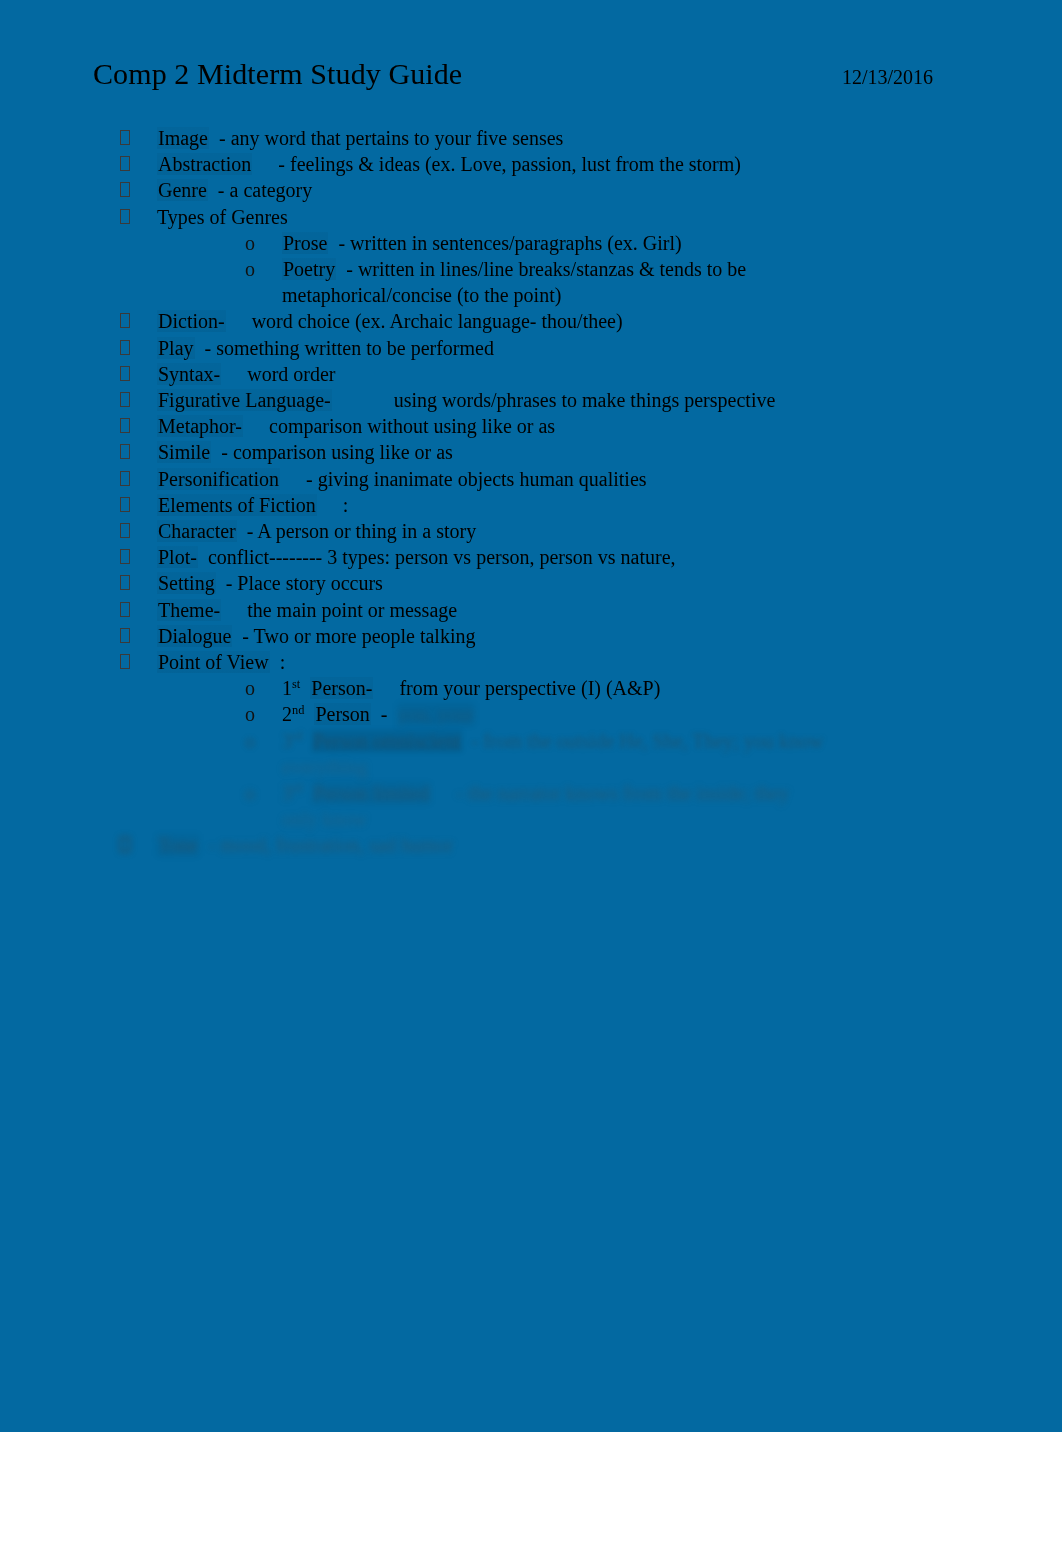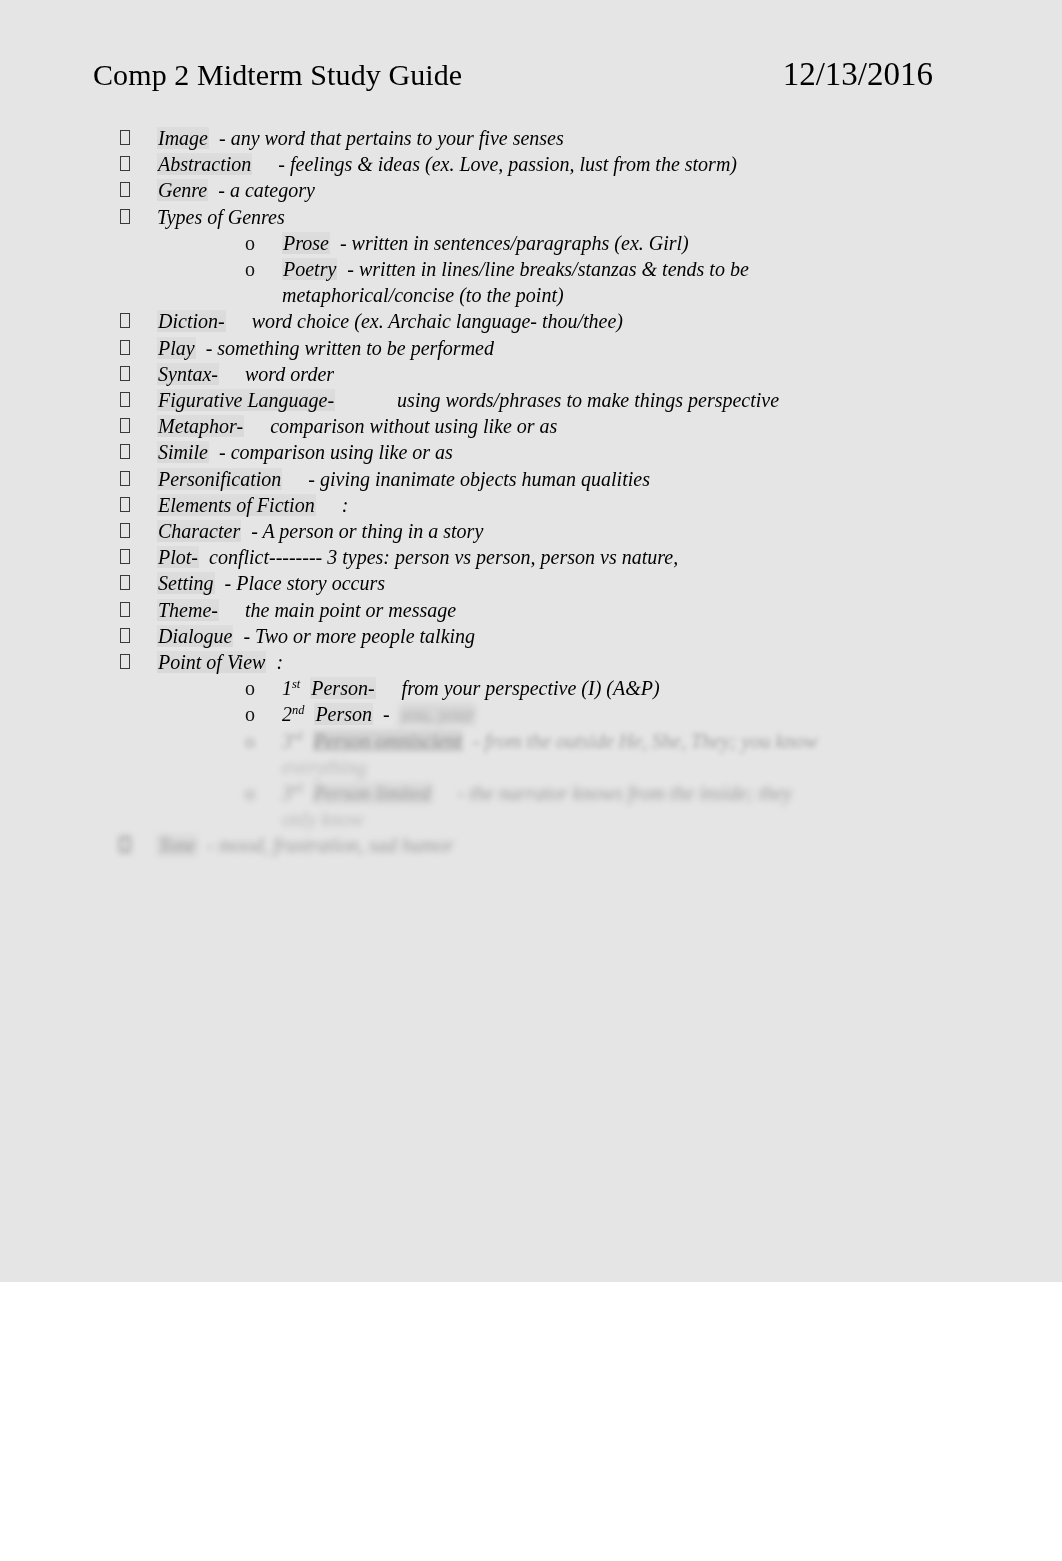"Comp 2 Midterm Study Guide" .page { background: #e5e5e5 -> #0369a1; height: 1282px -> 1432px }
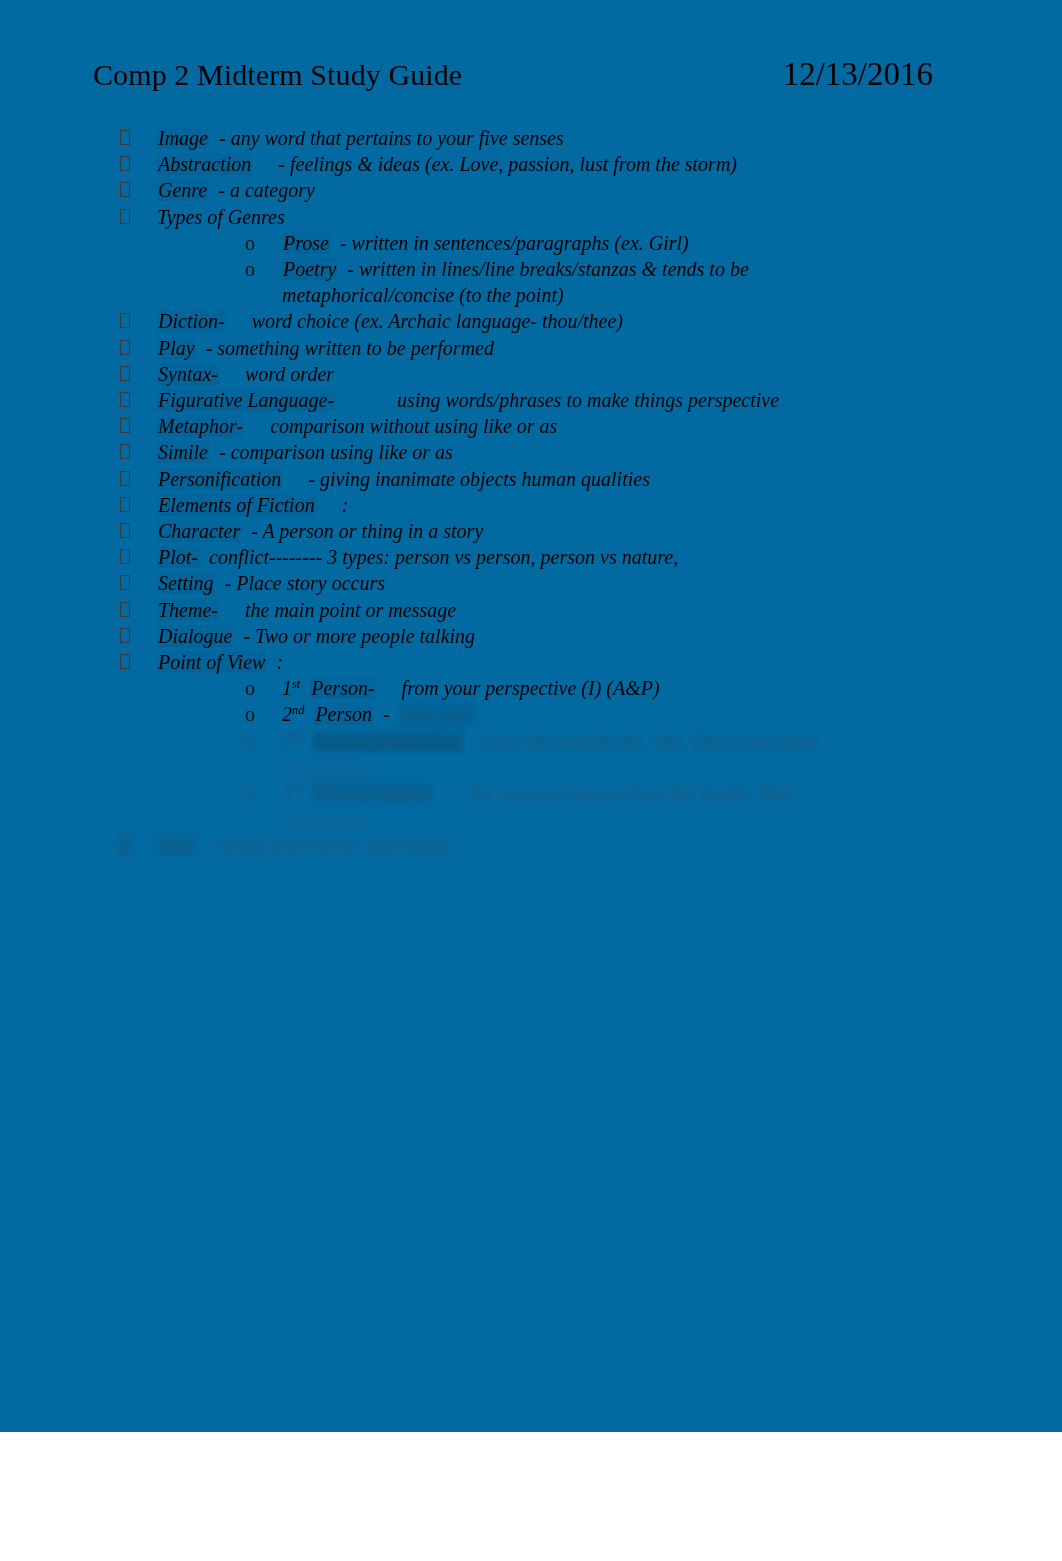"12/13/2016" .doc-date { font-size: 33px -> 20px }
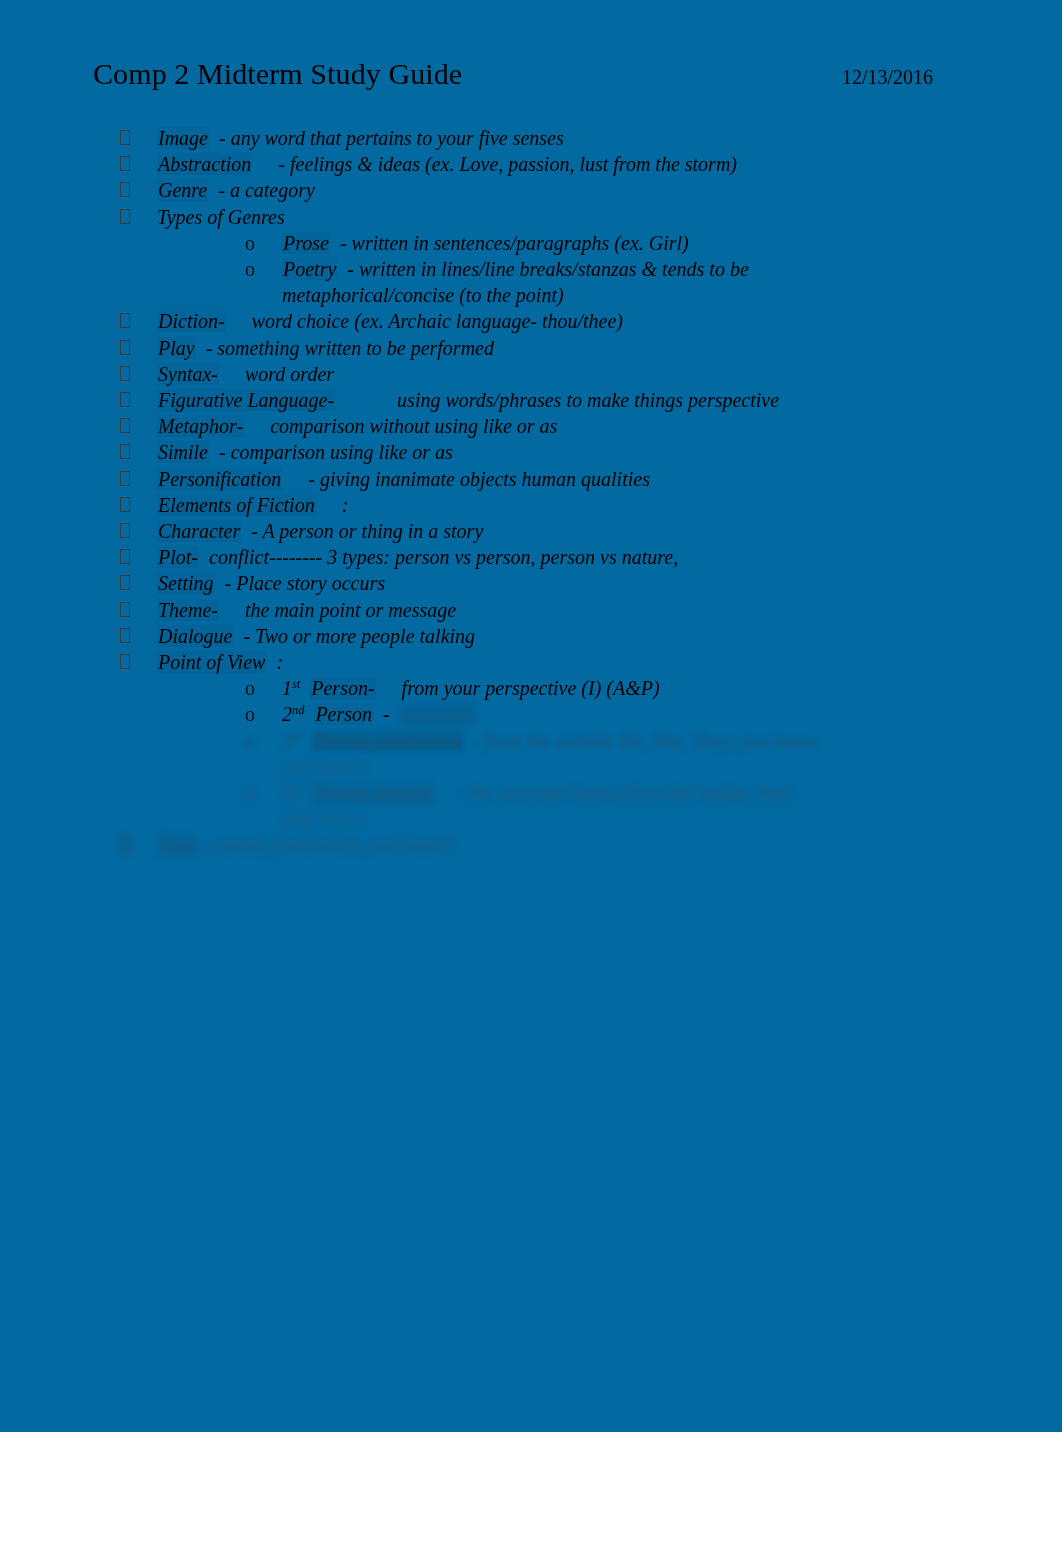"Image - any word that" .txt { font-style: italic -> none }
